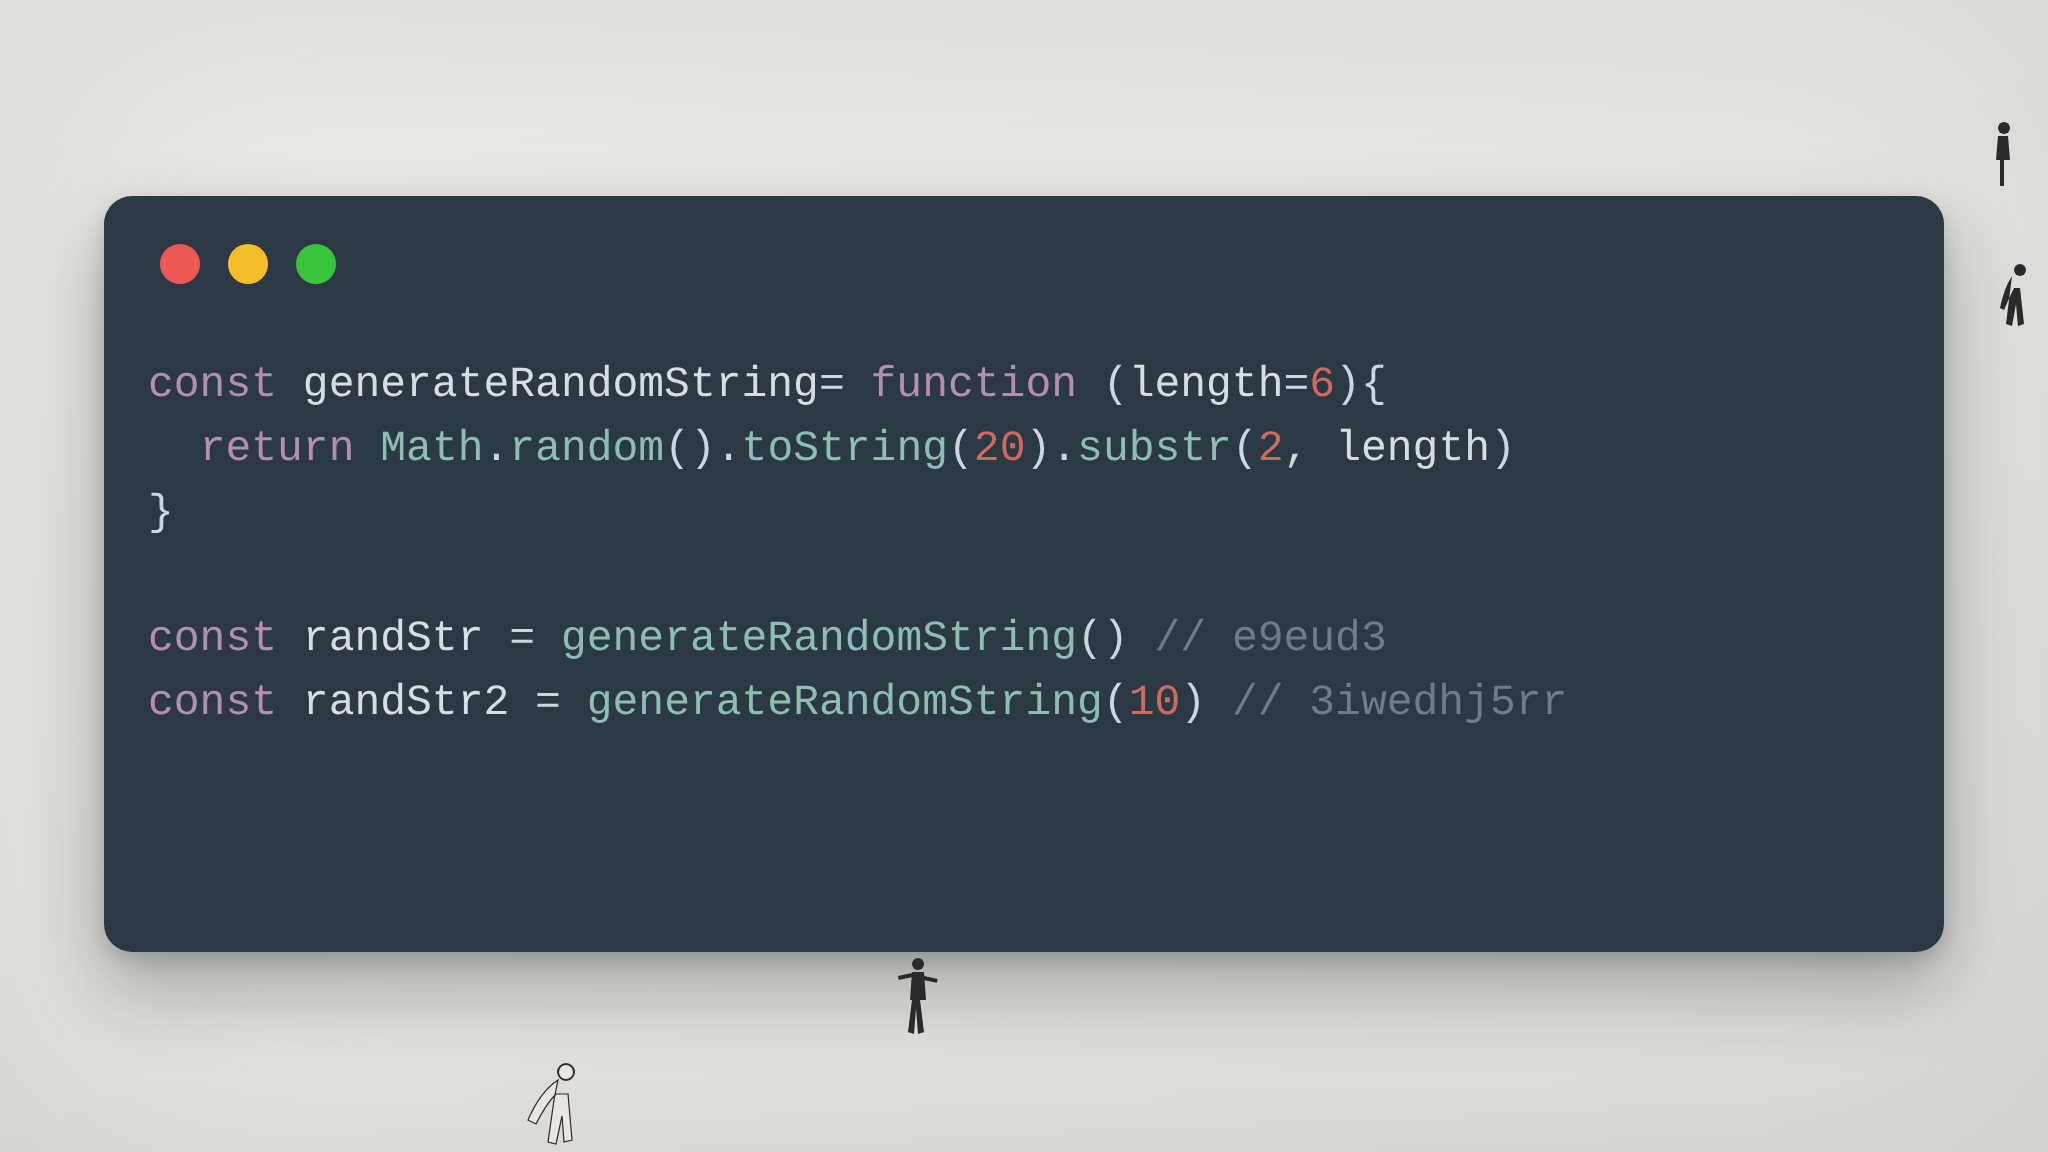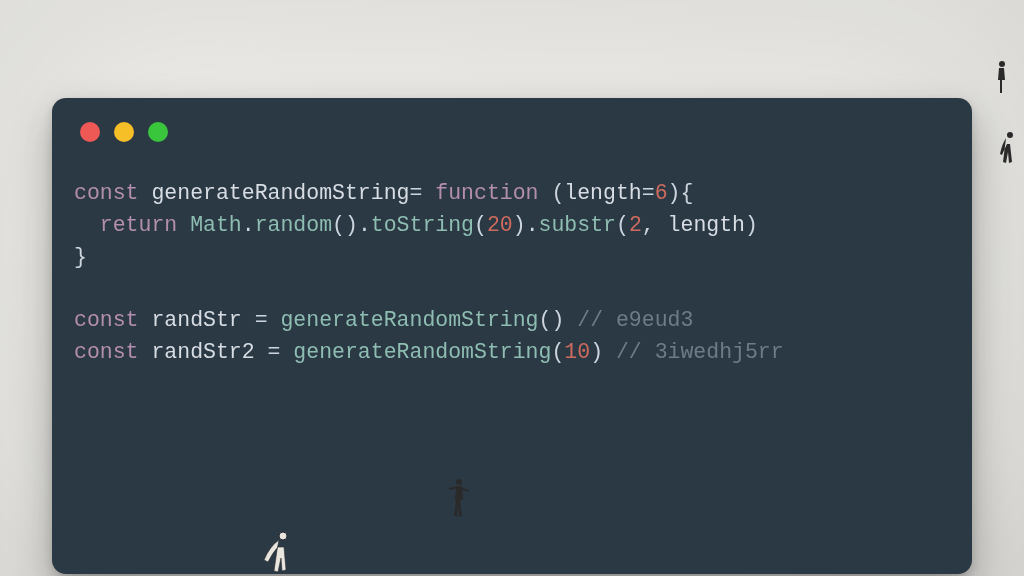"const generateRandomString= function" .window { height: 476px -> 378px }
